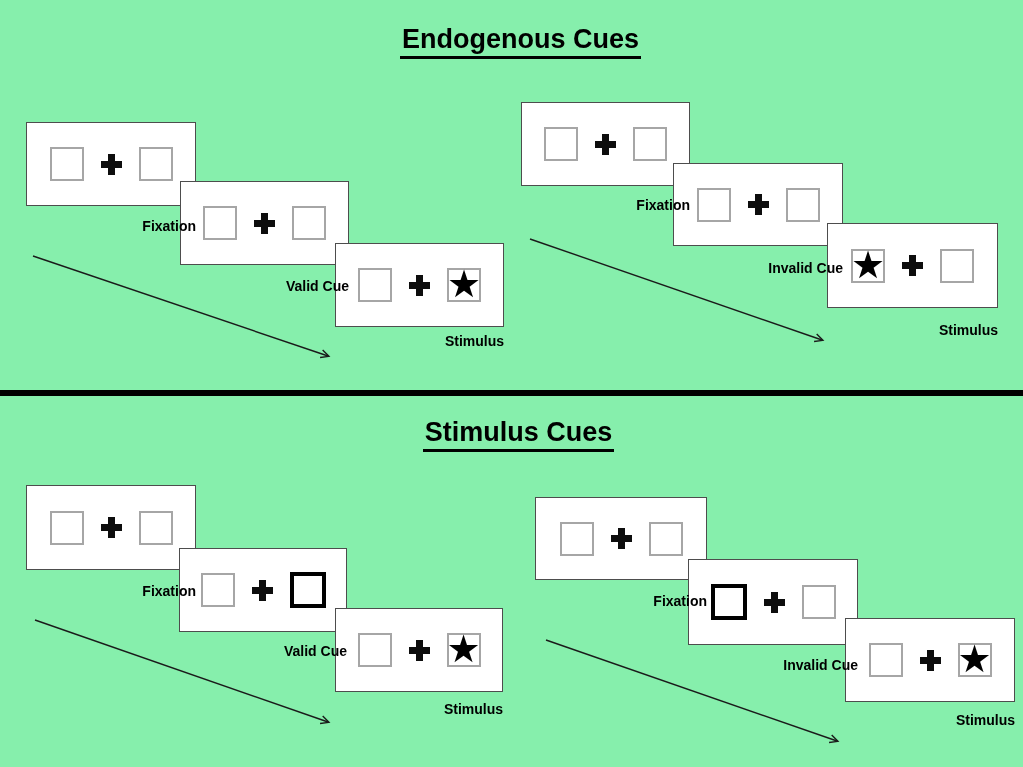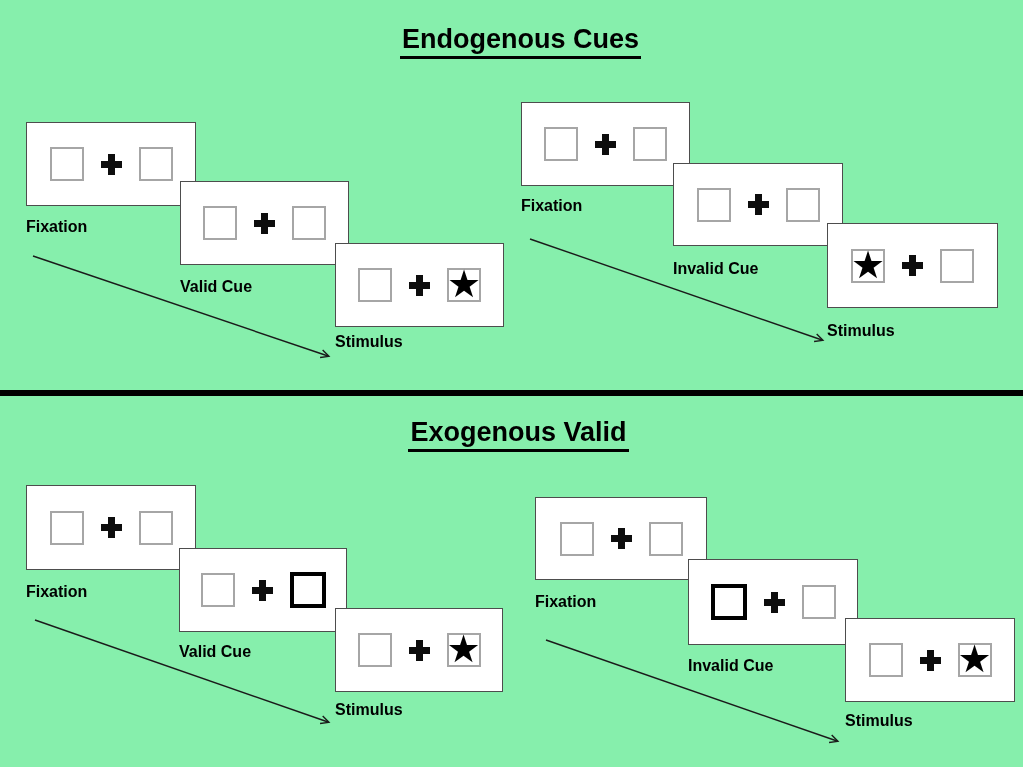"Fixation" .panel-label { font-size: 16px -> 14px; text-align: left -> right }
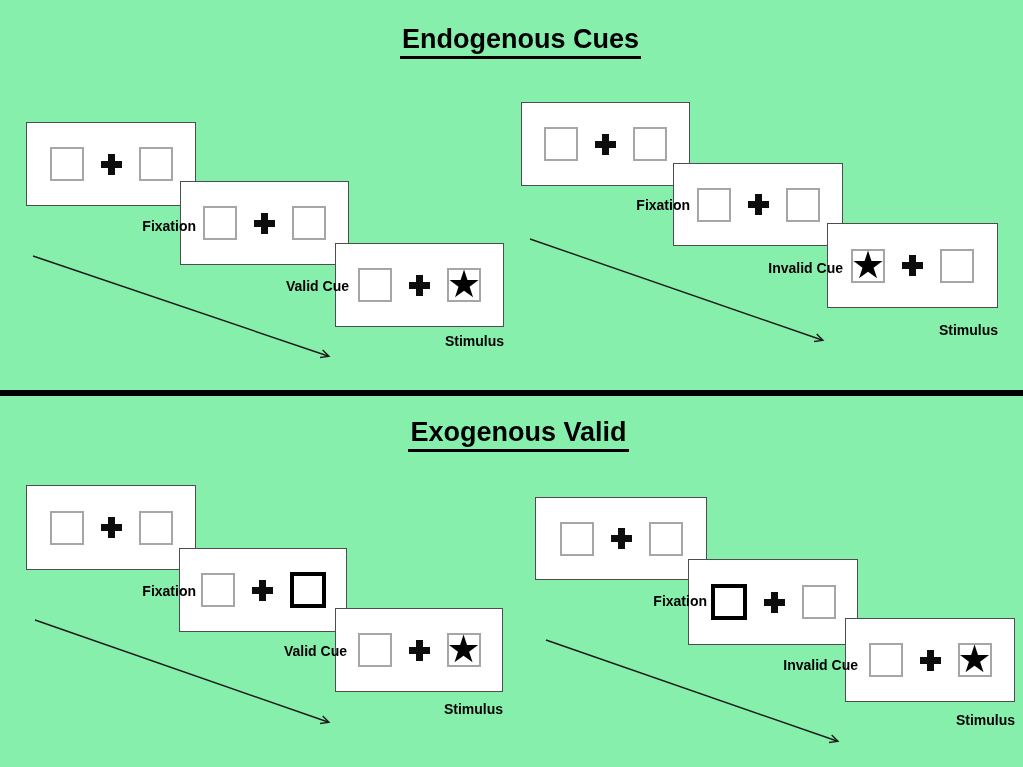"Exogenous Valid" span.title-text { text: Exogenous Valid -> Stimulus Cues }
